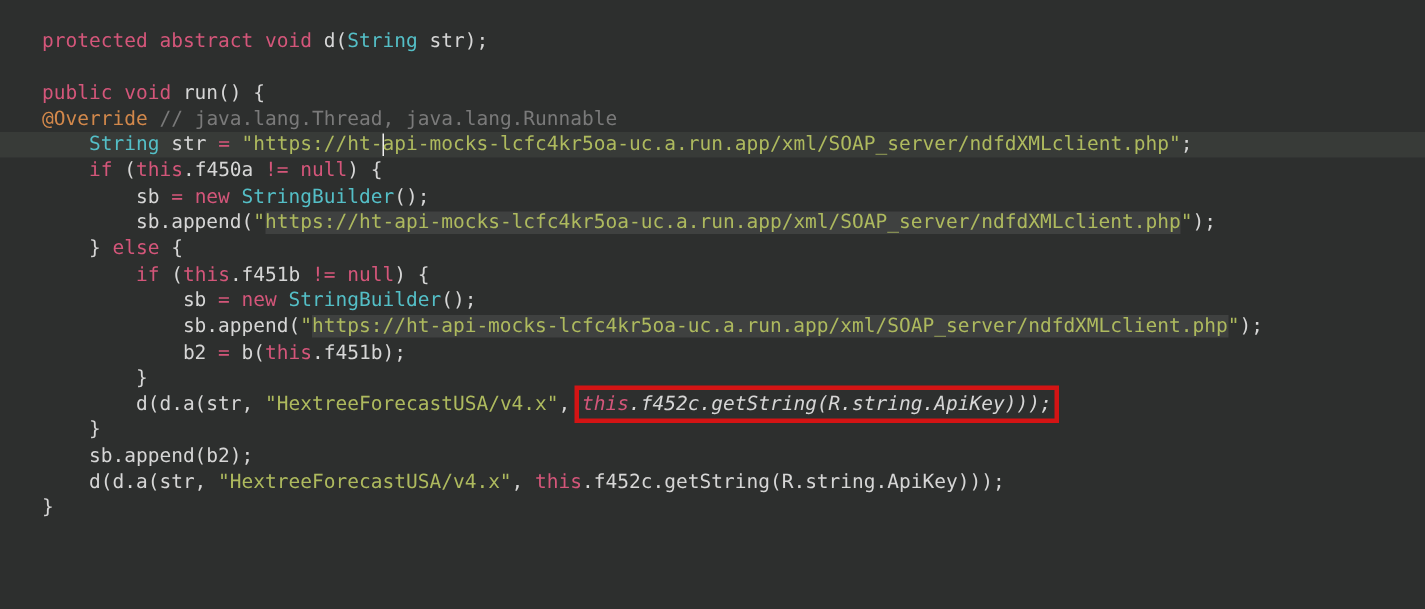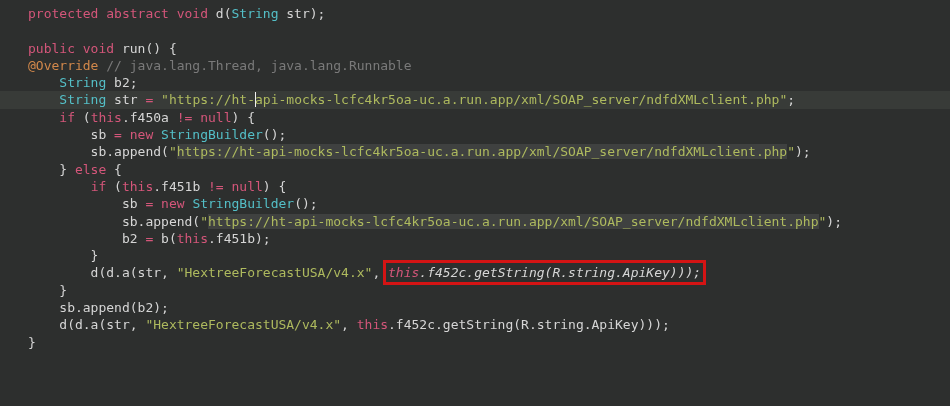"protected abstract void d(String str);" #editor { padding-top: 5px -> 19px }
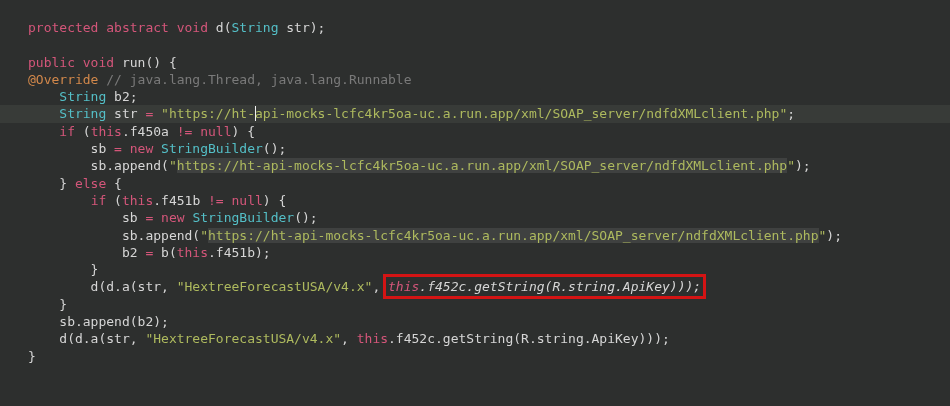"String b2;" div.line { html: <div><span> </span><span>String</span><span> b2;</span></div> -> none }
